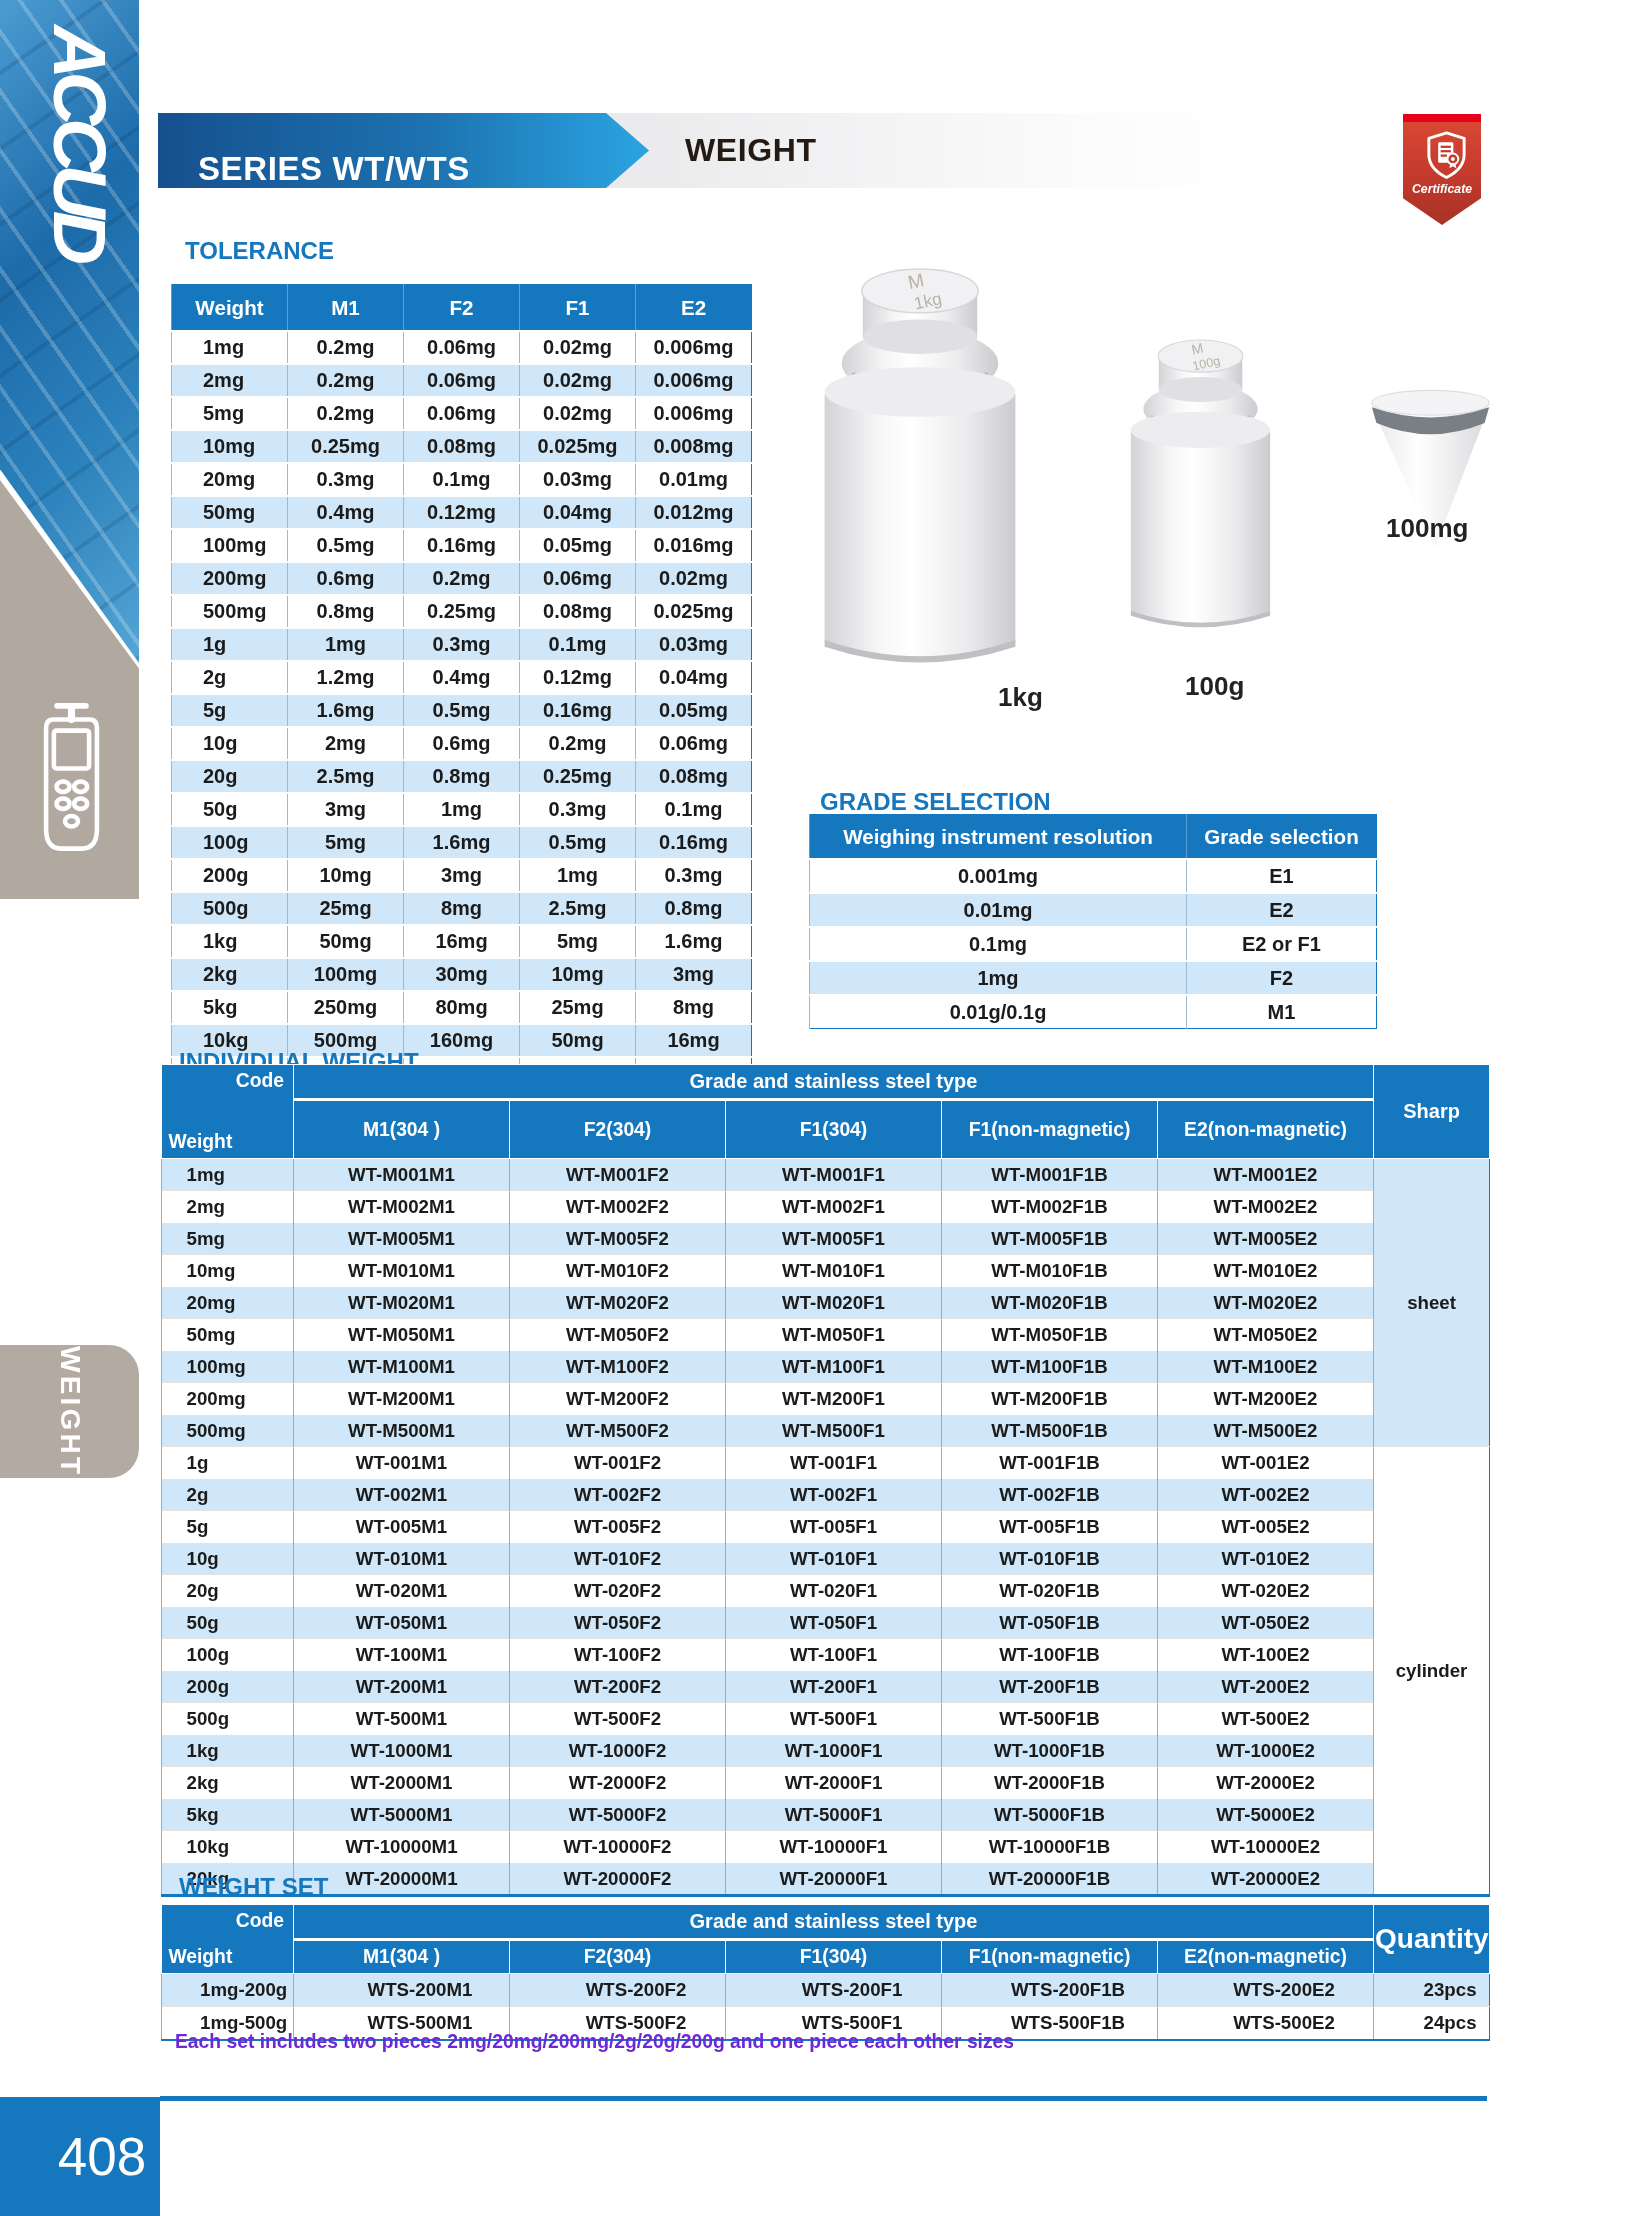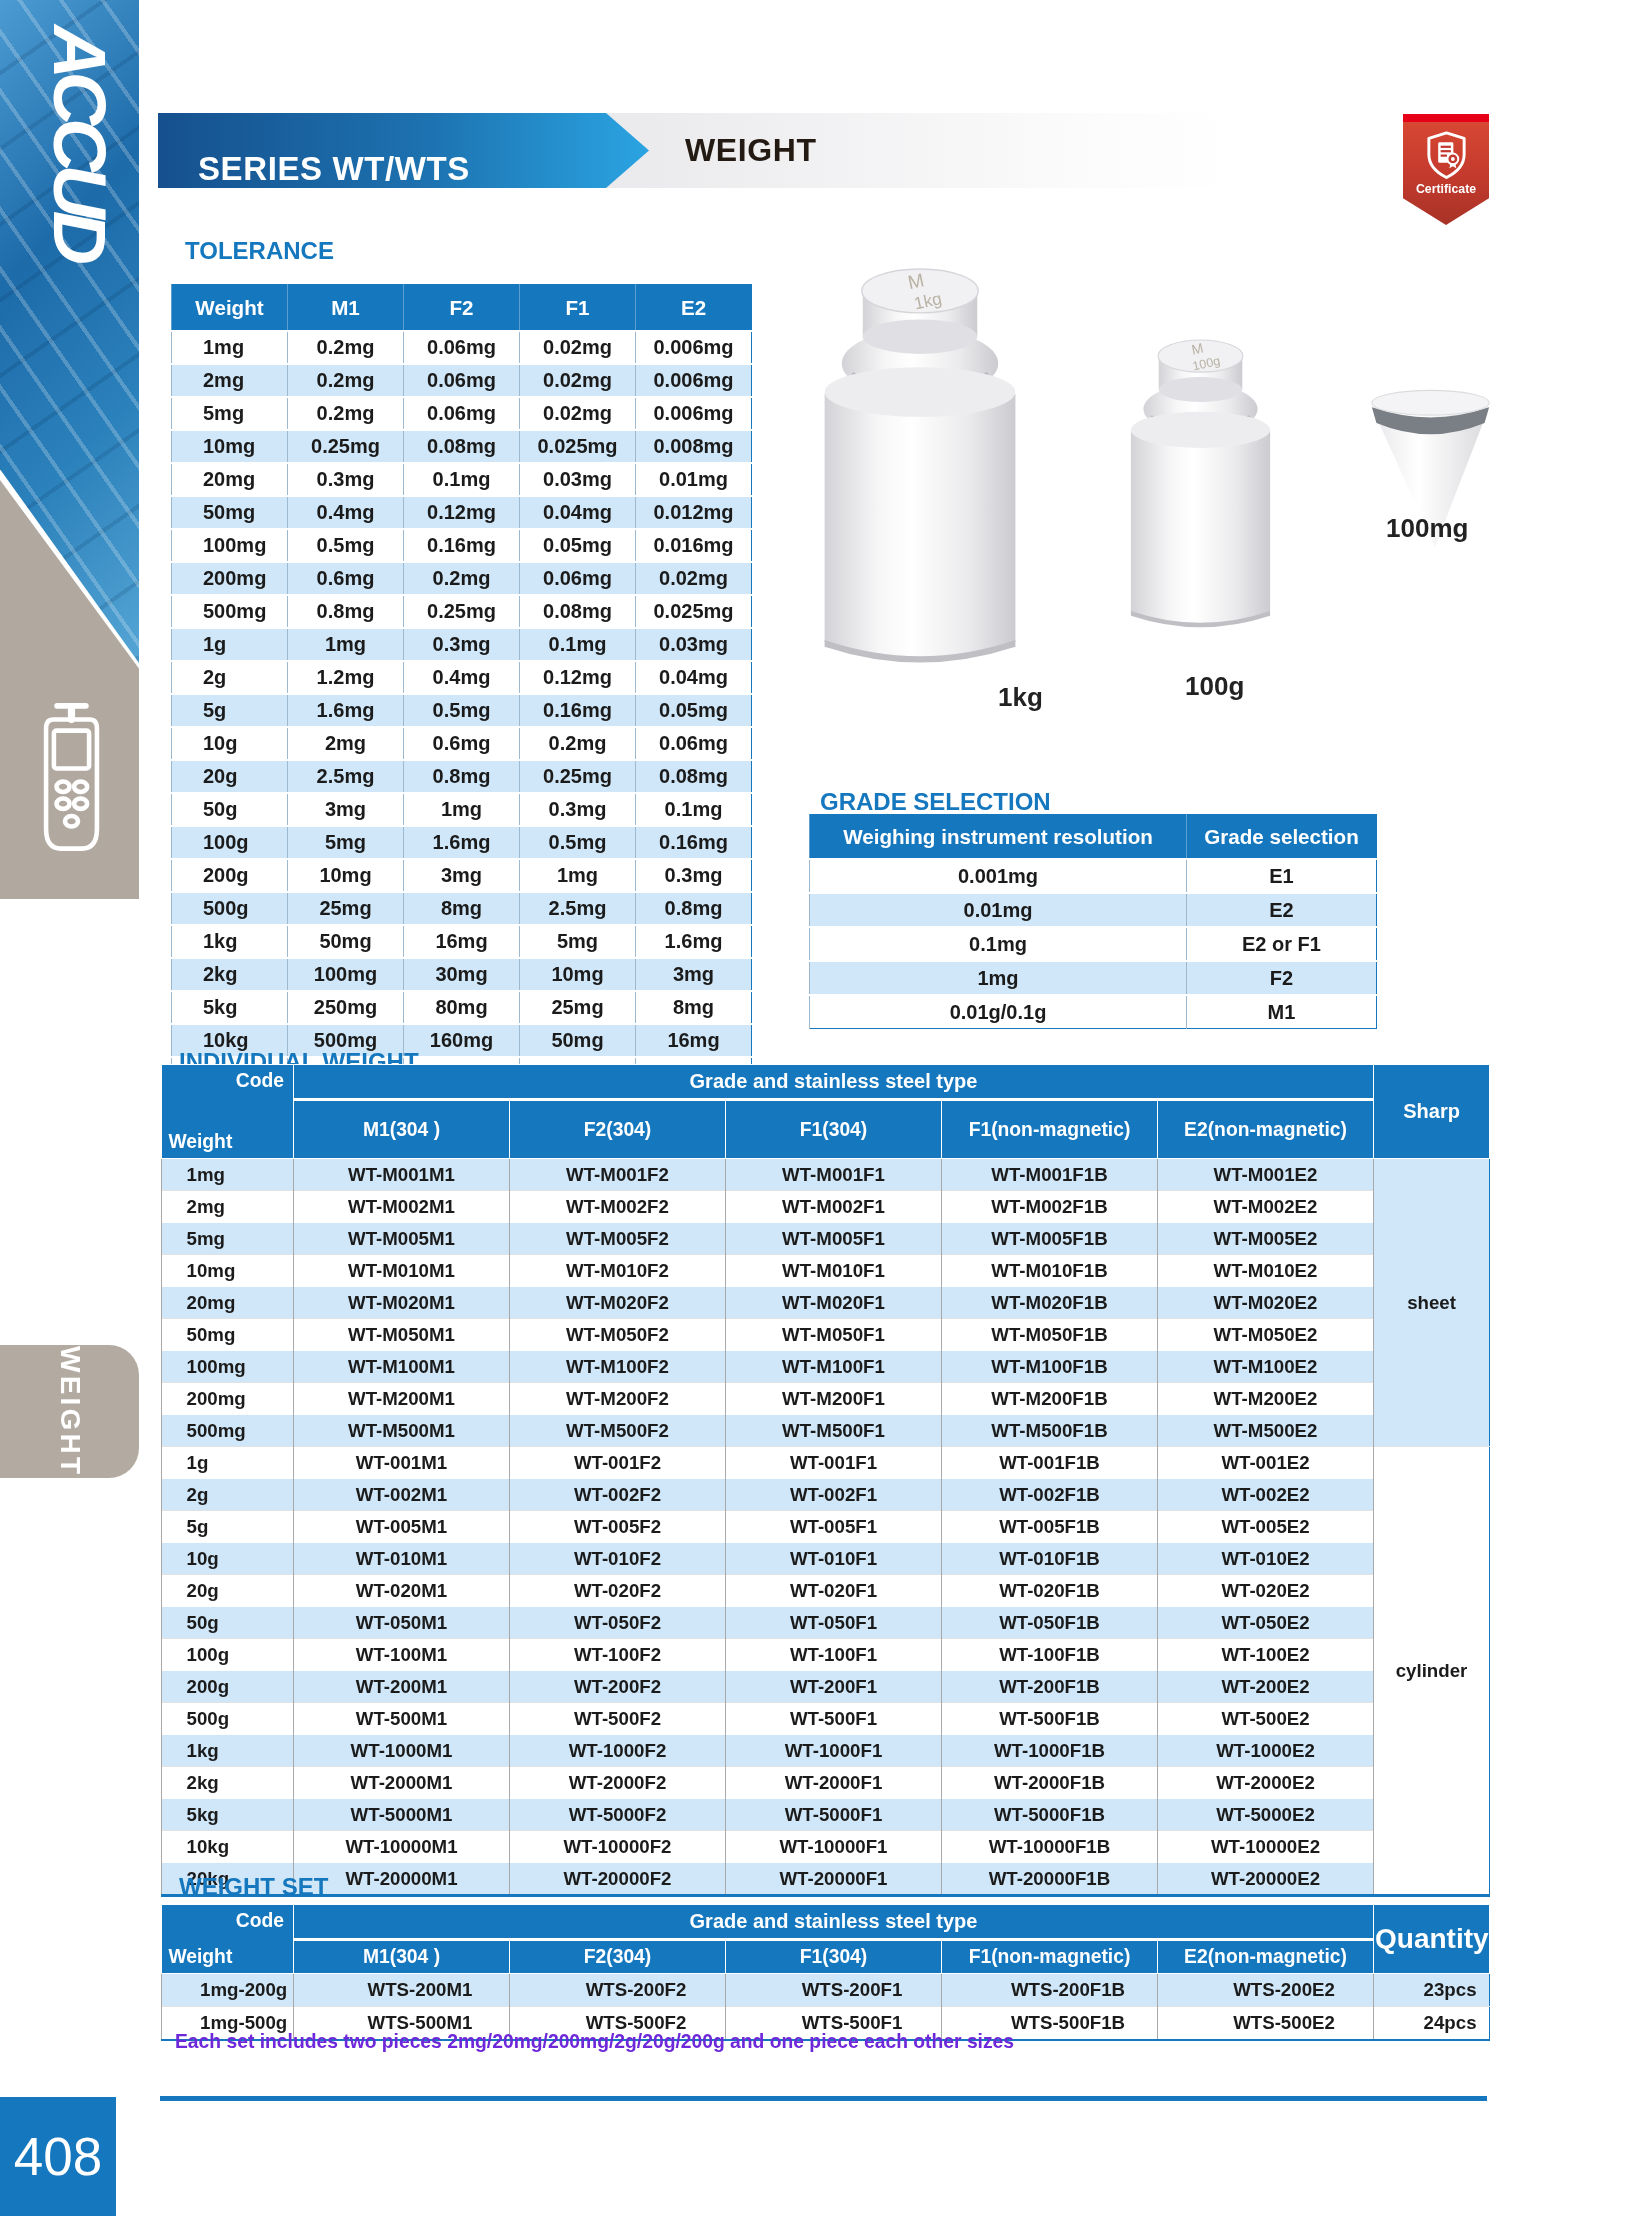"Certificate" .badge { font-style: none -> italic; width: 86px -> 78px }
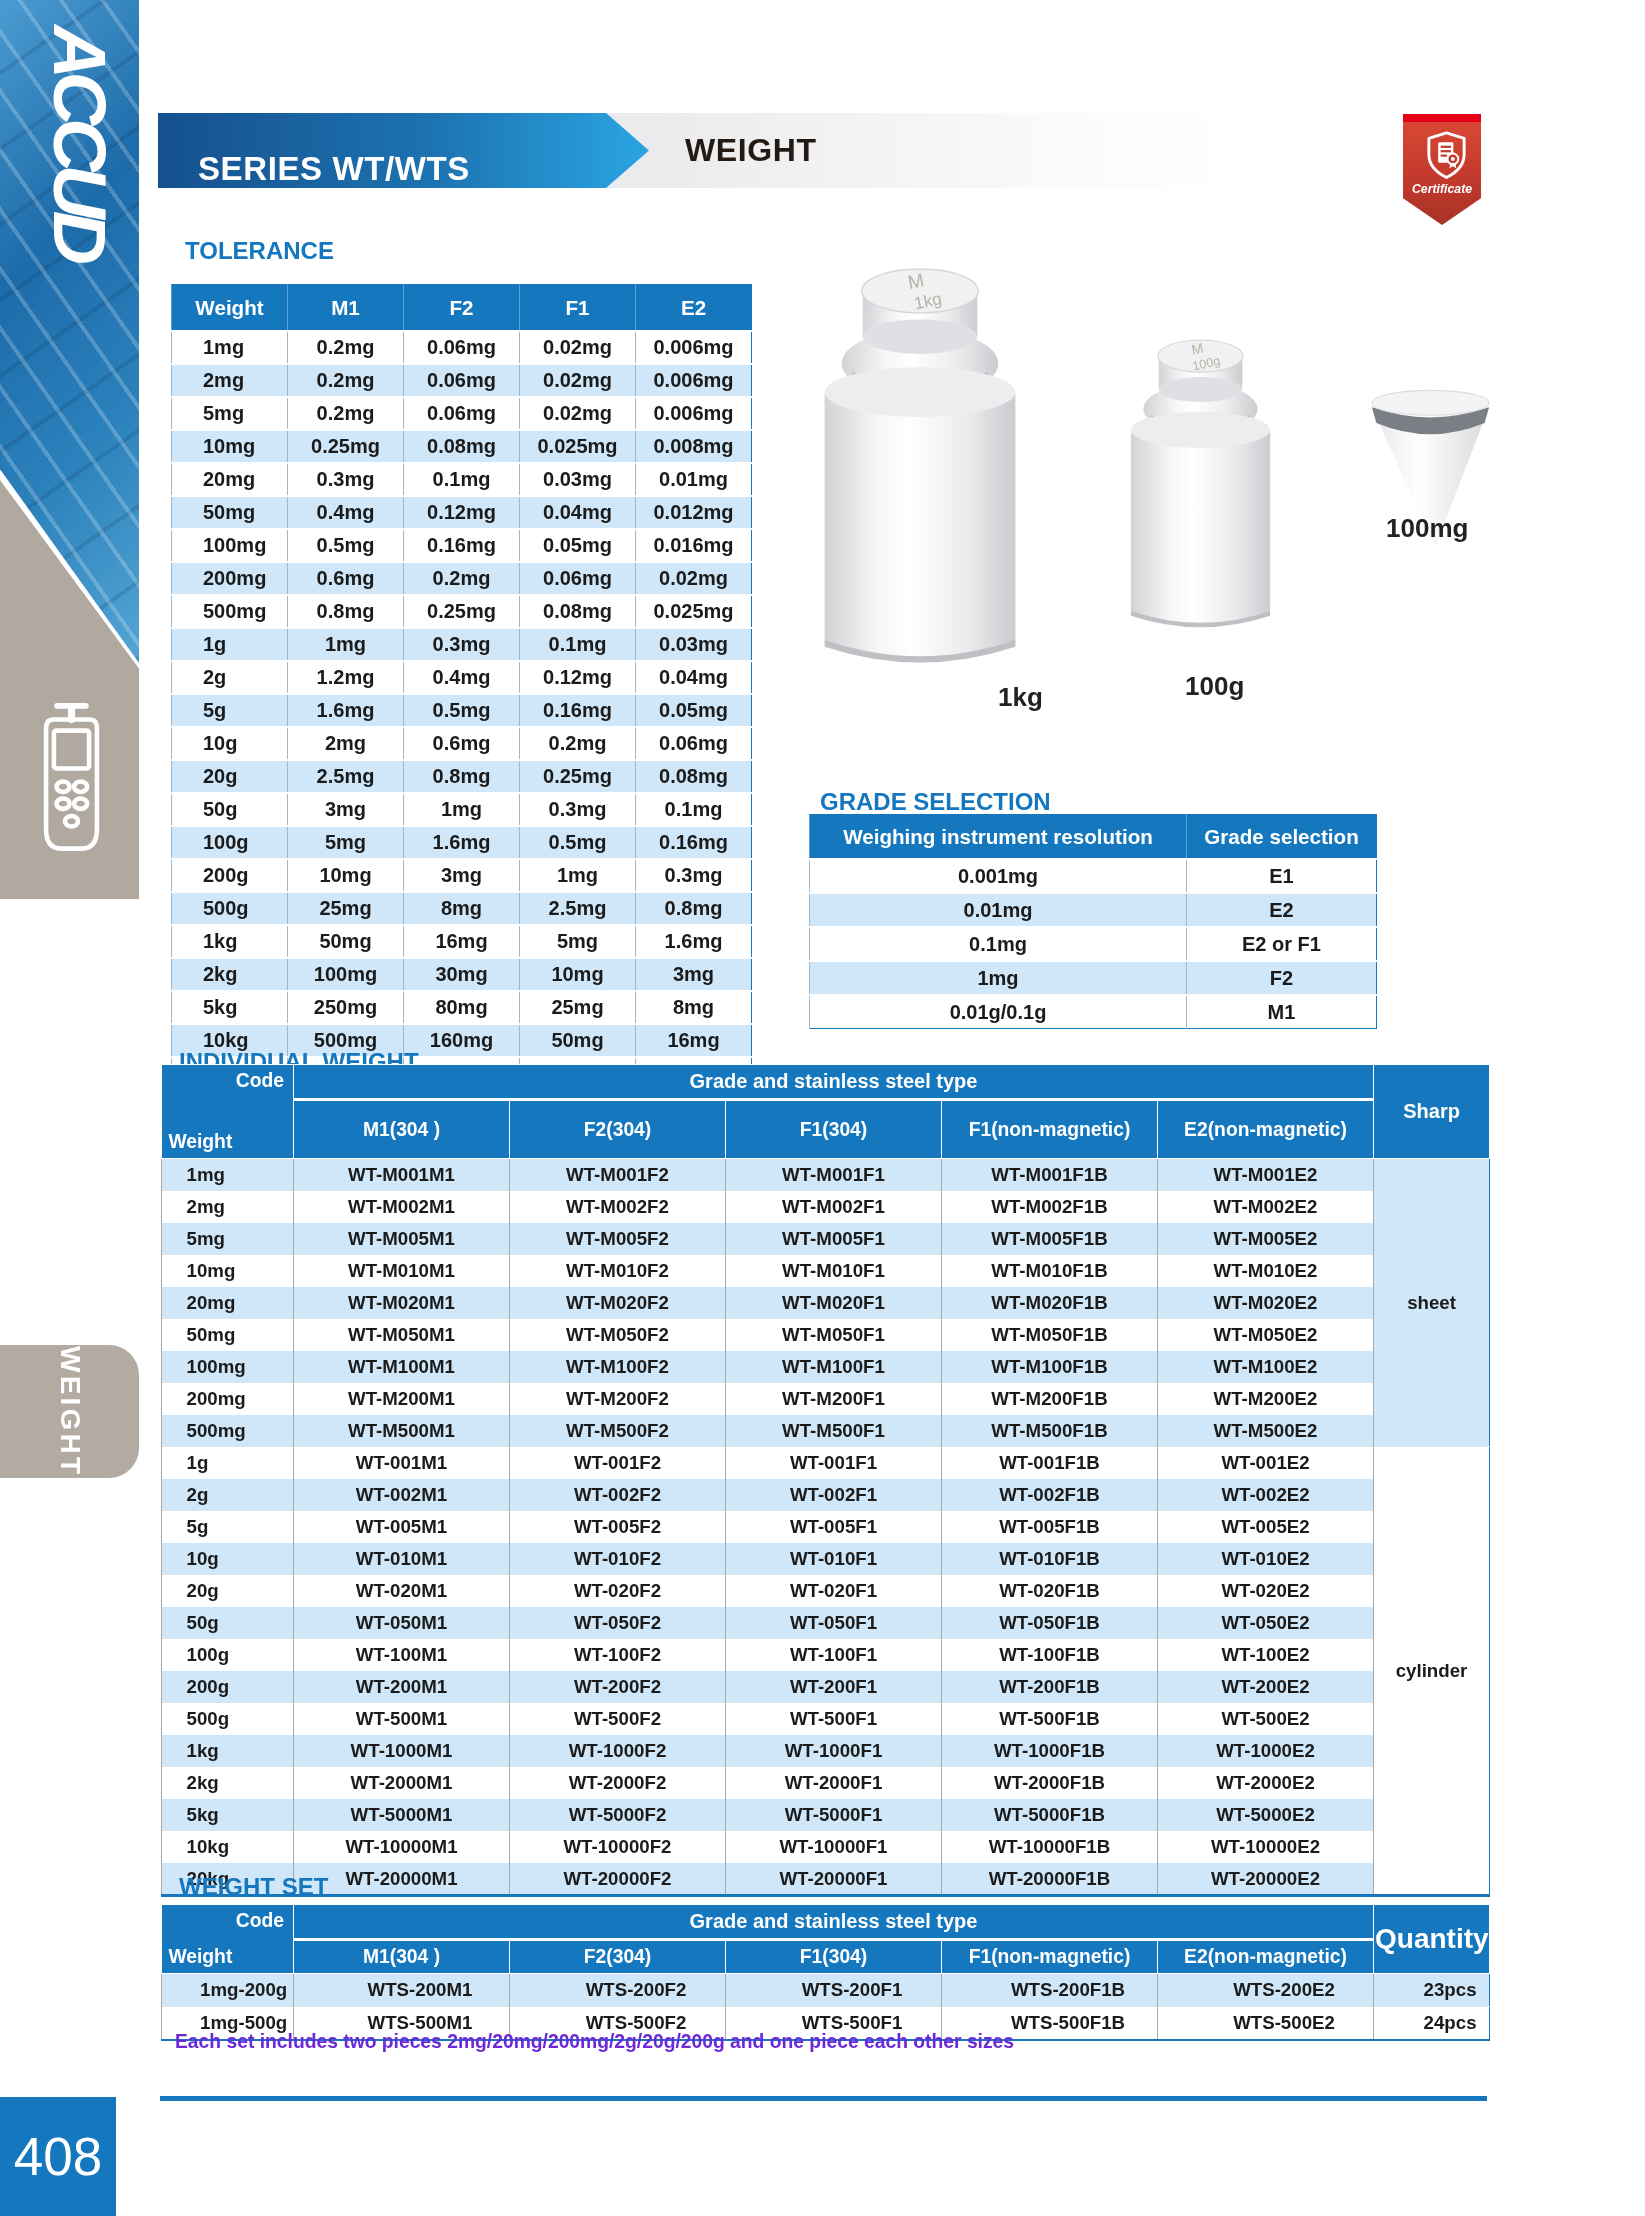"408" .pageno { padding-left: none -> 44px }
